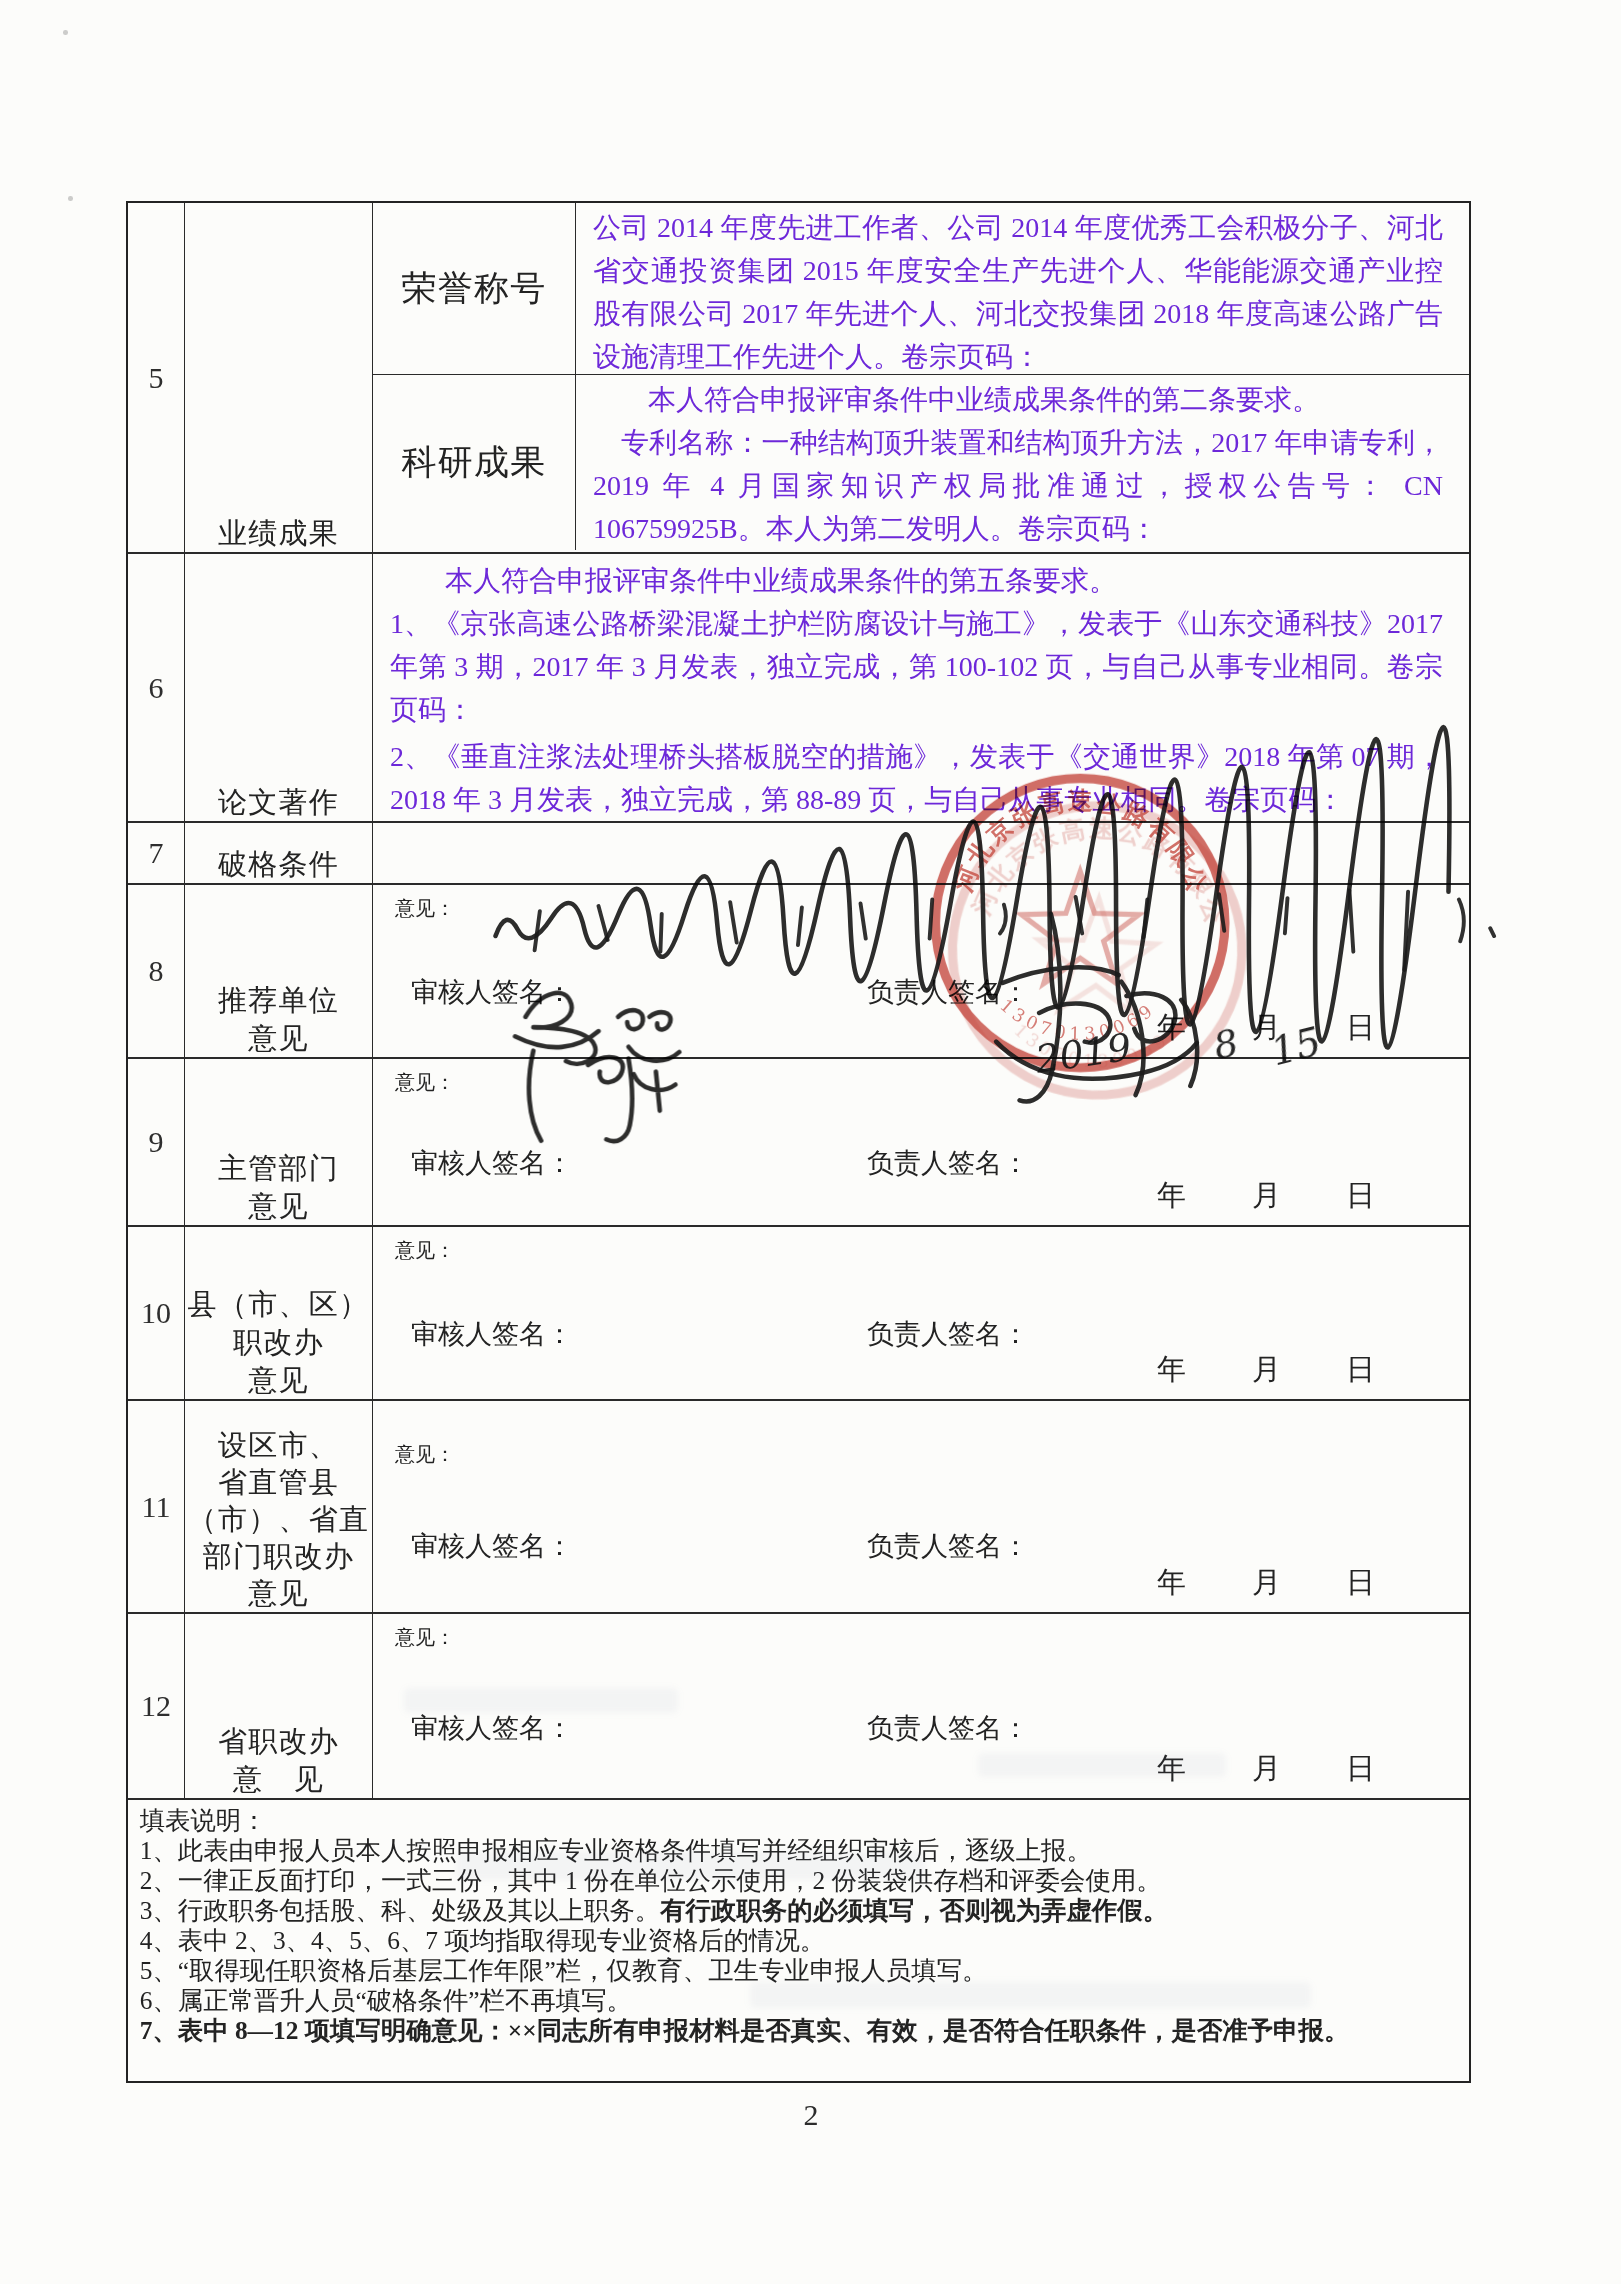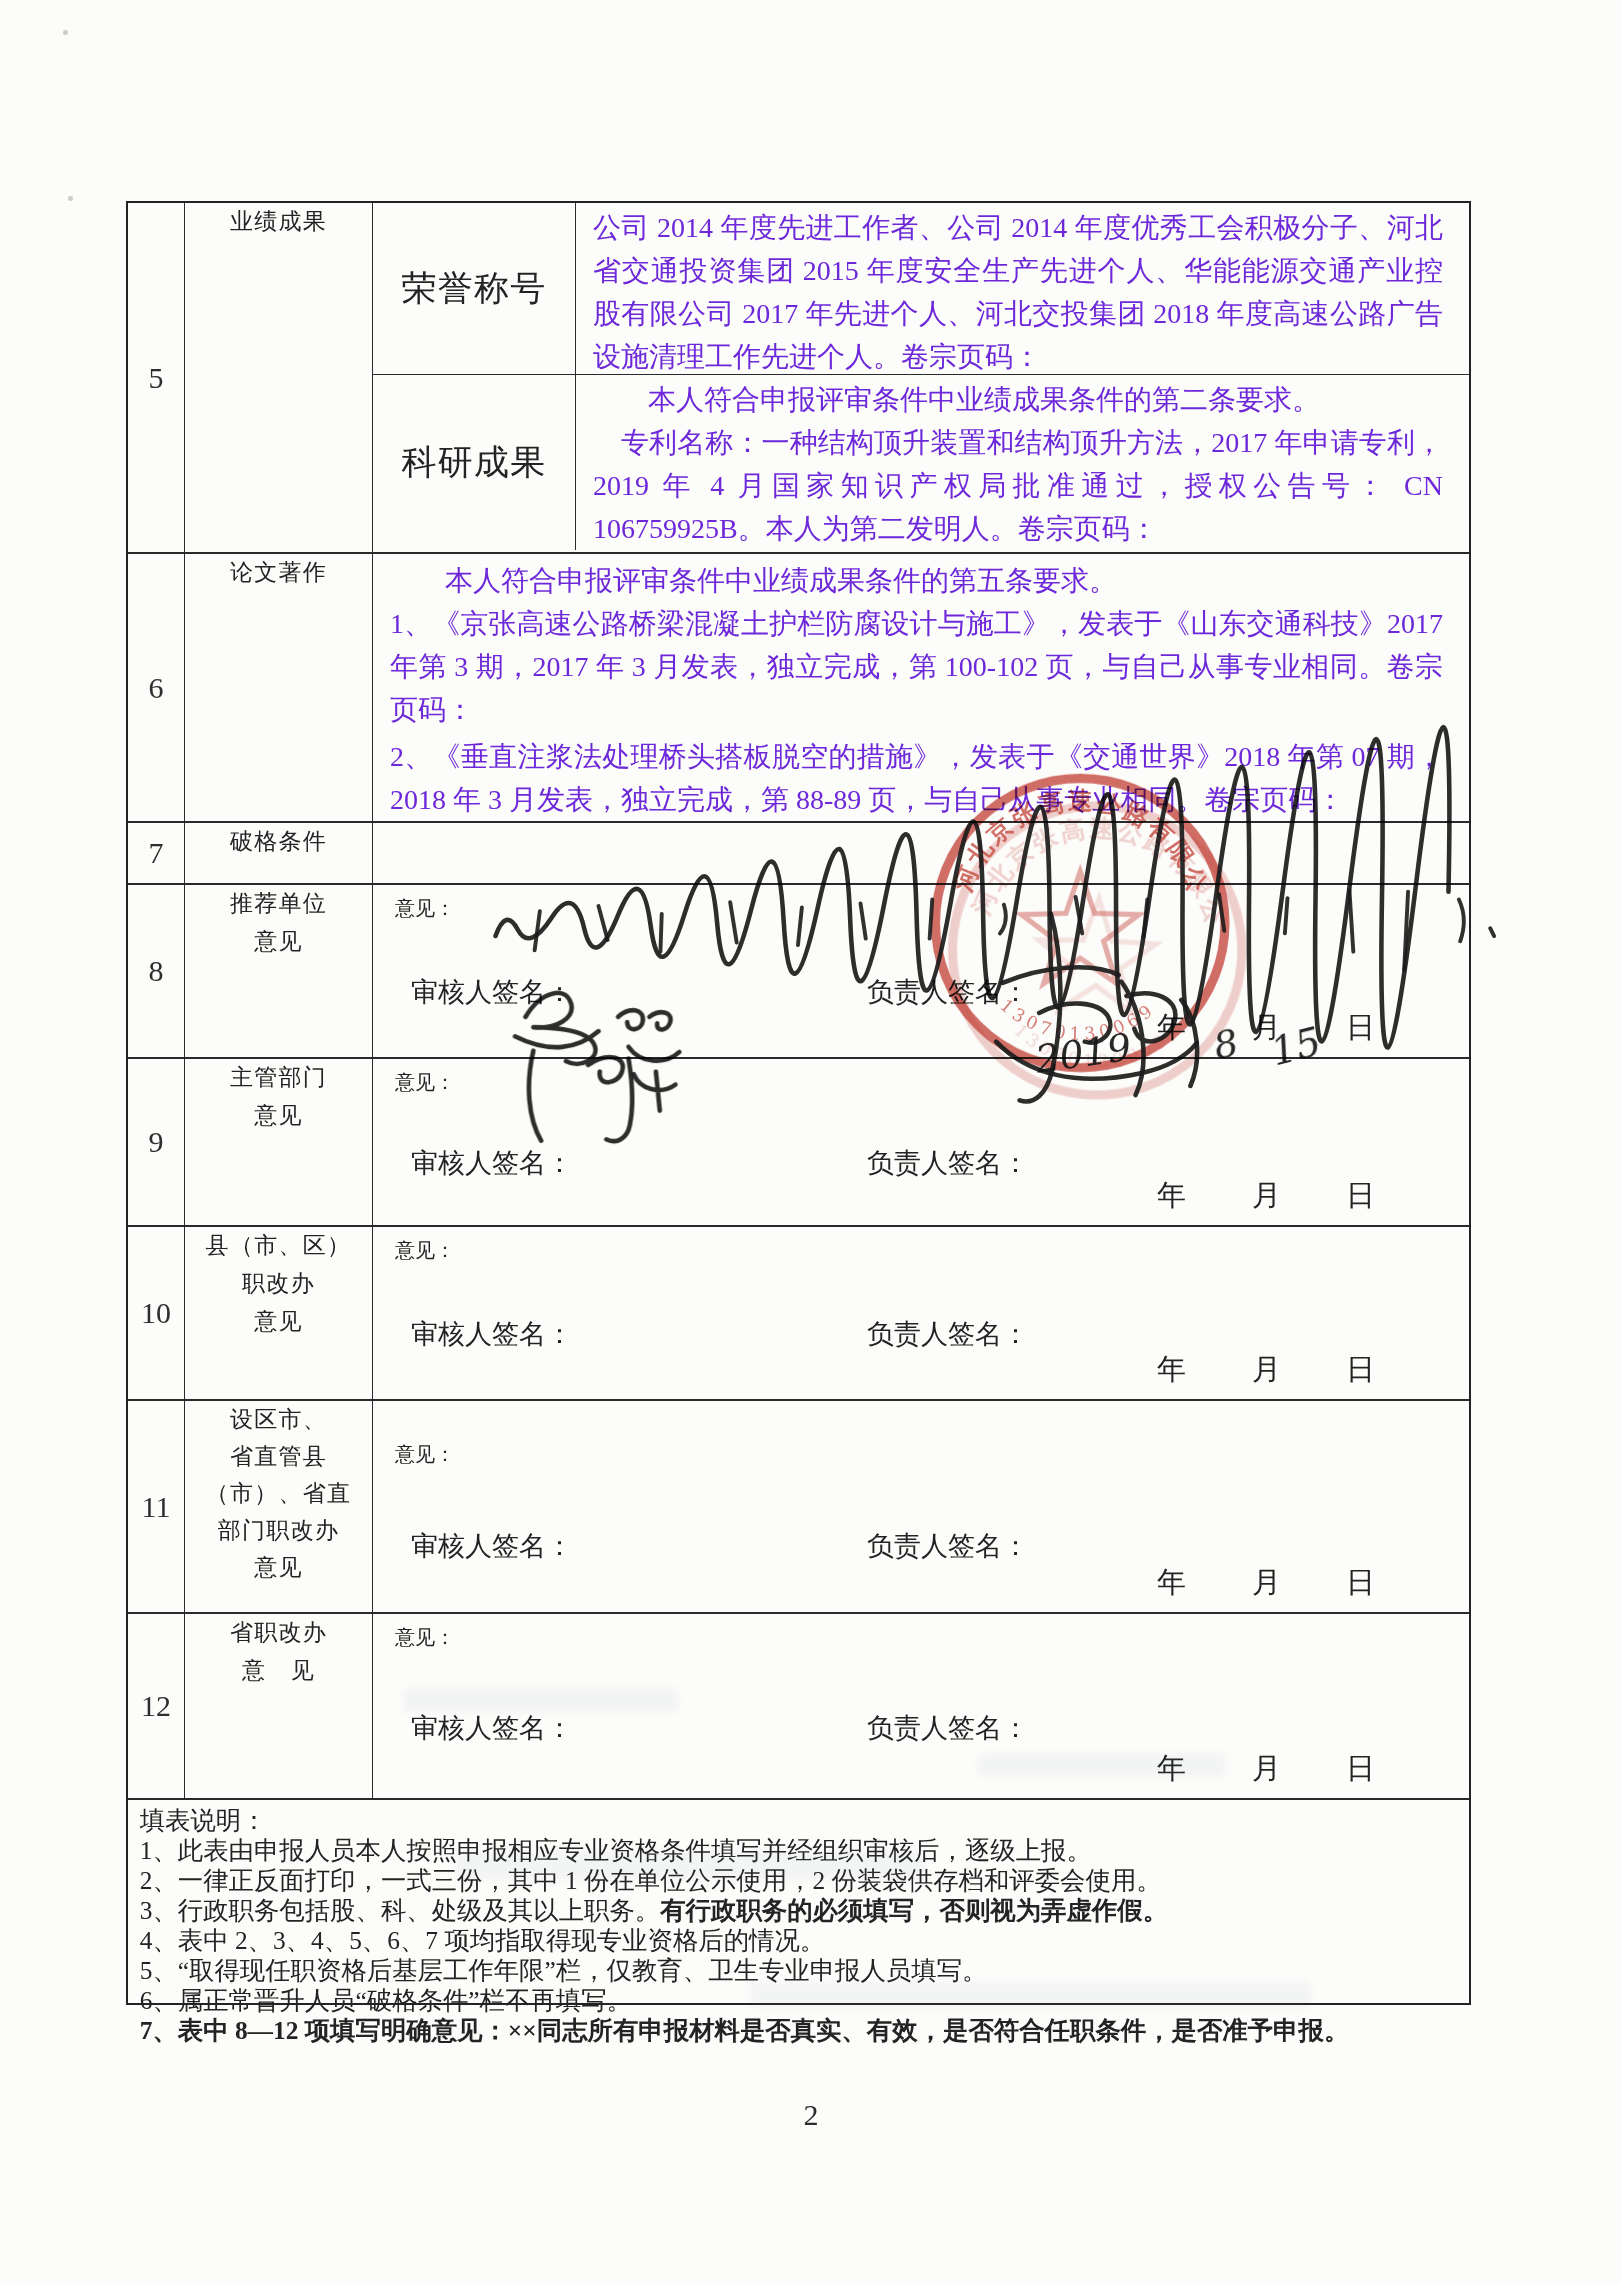"业绩成果" .labcell { font-size: 23px -> 29px; justify-content: flex-start -> flex-end }
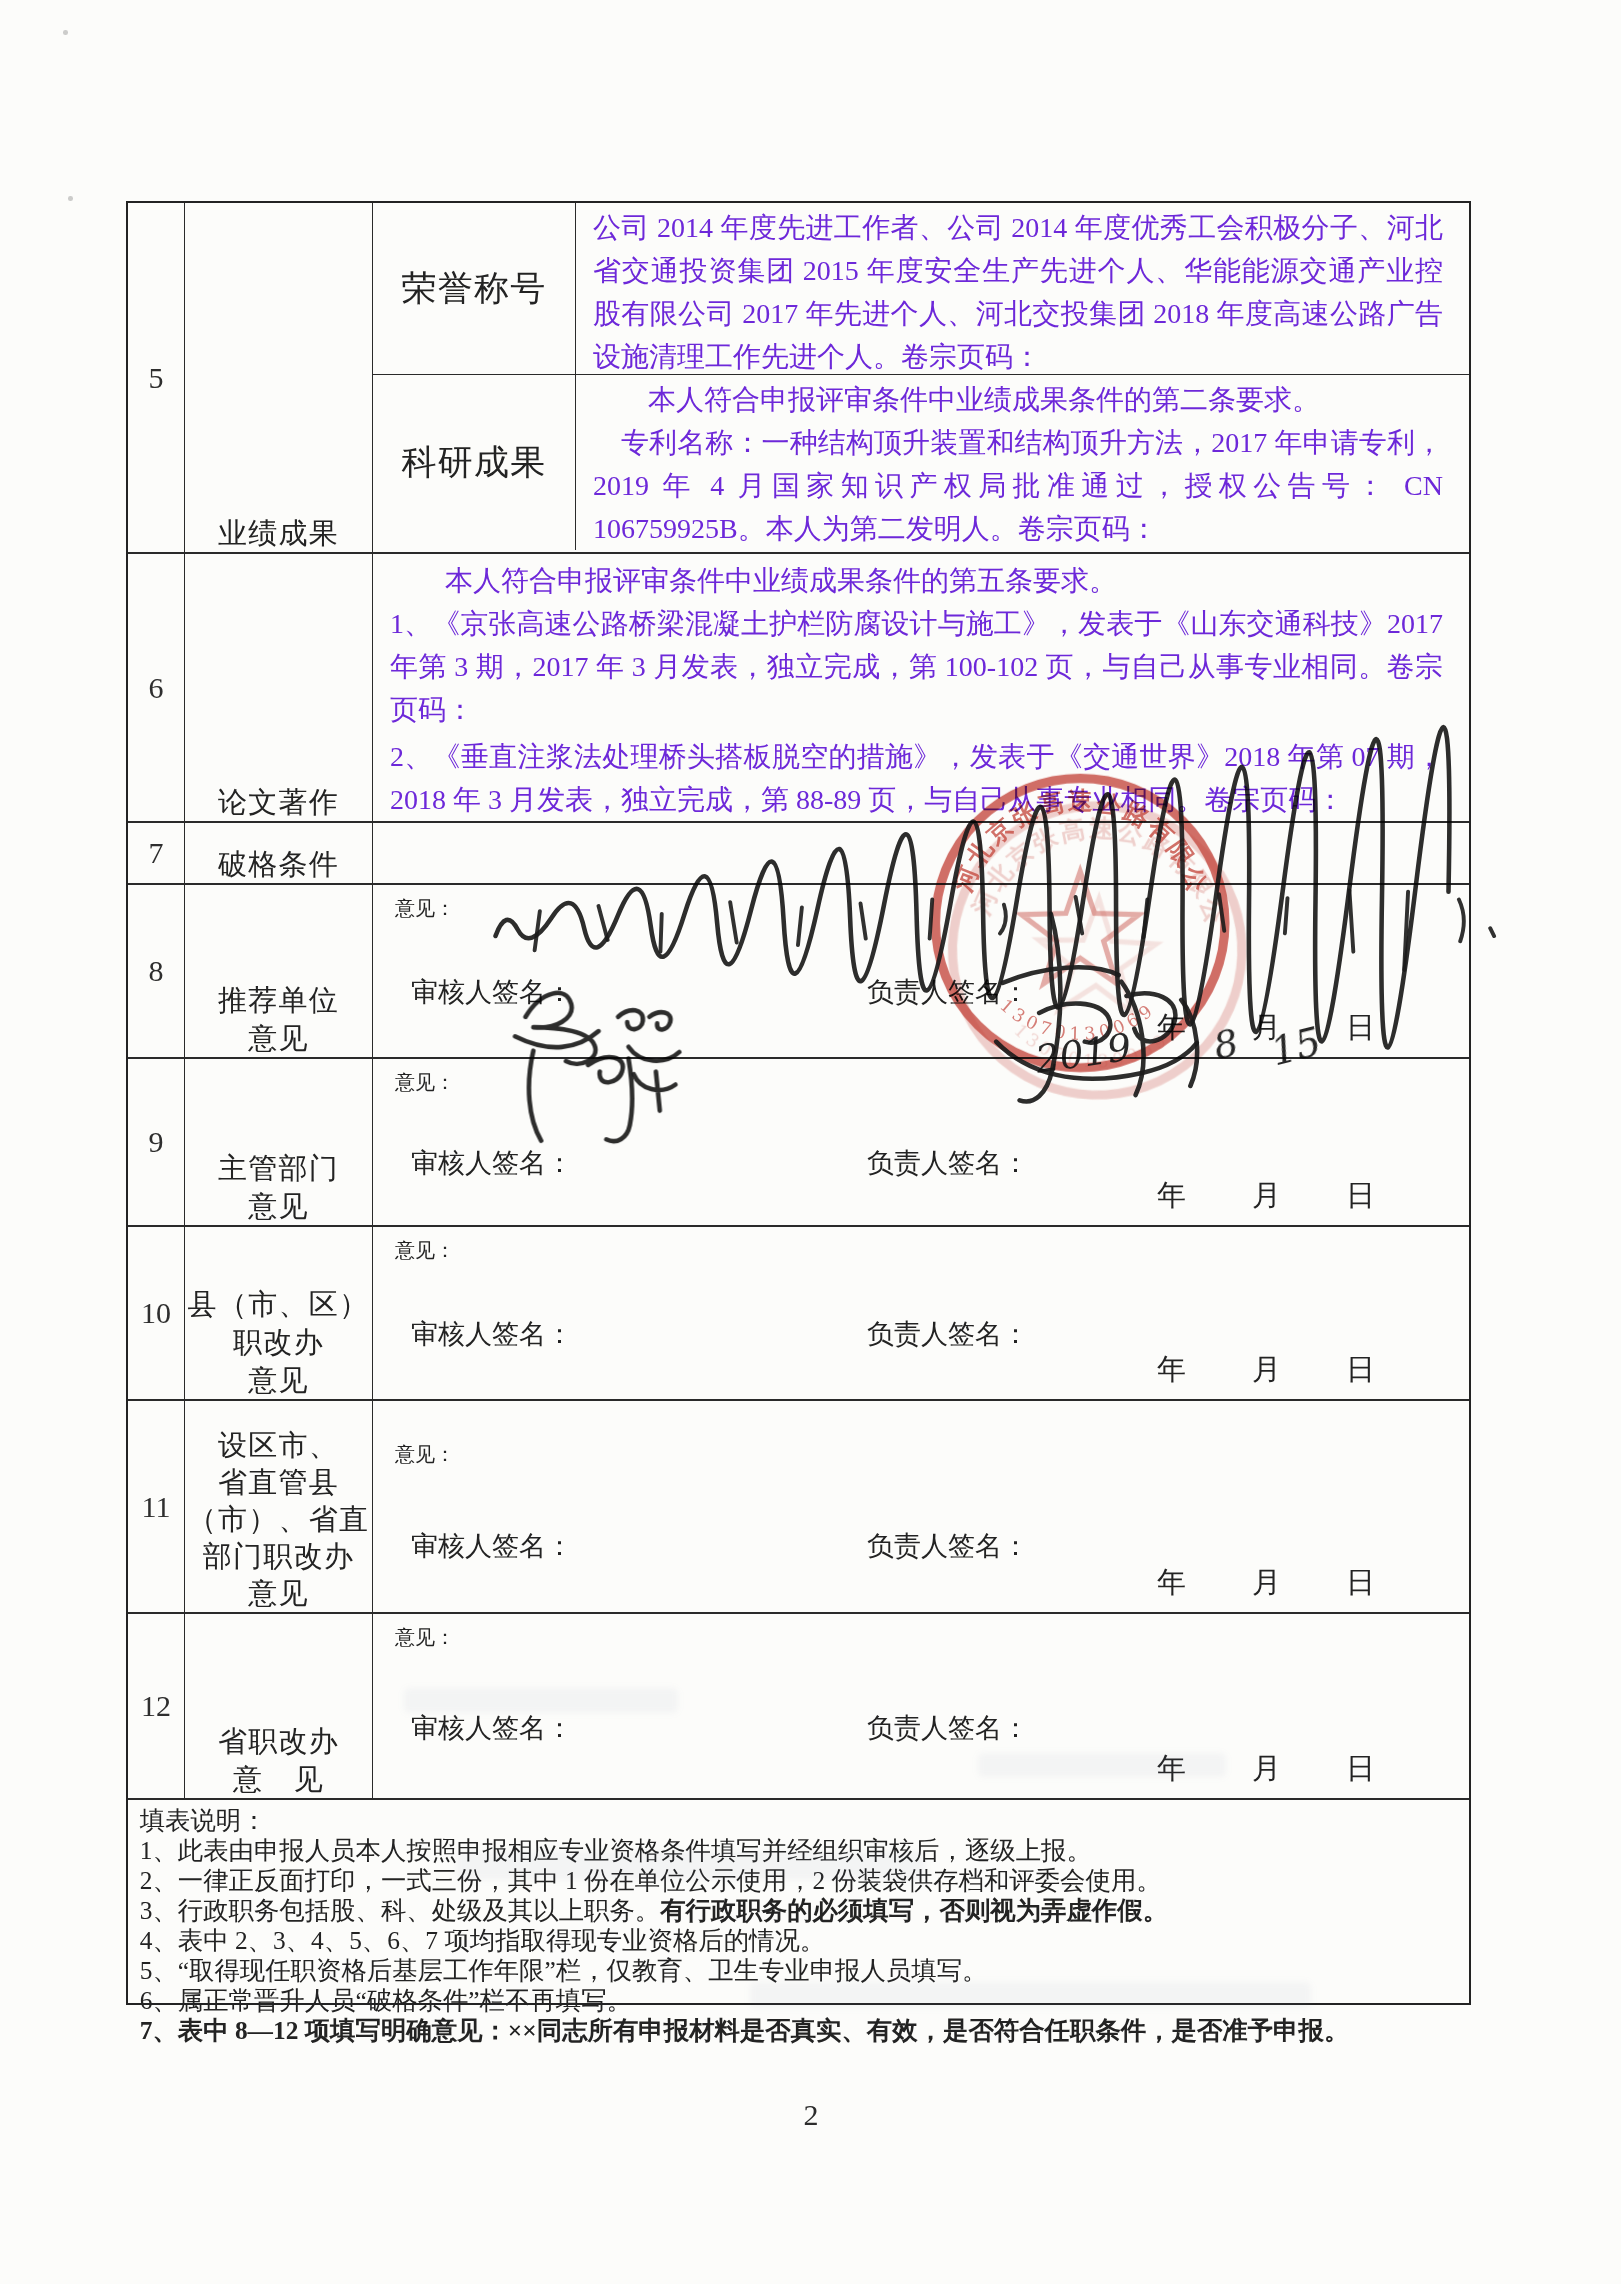"填表说明：" div.trow { height: 203px -> 281px }
